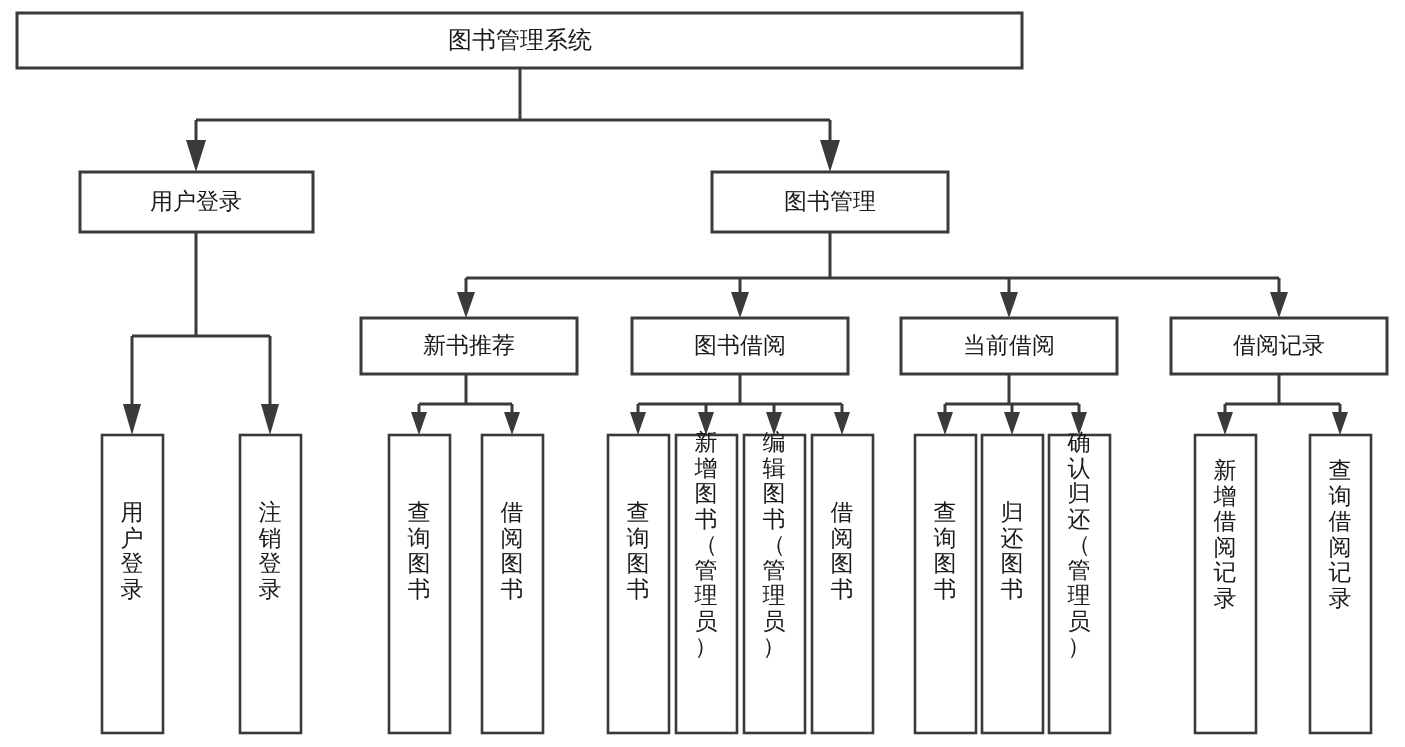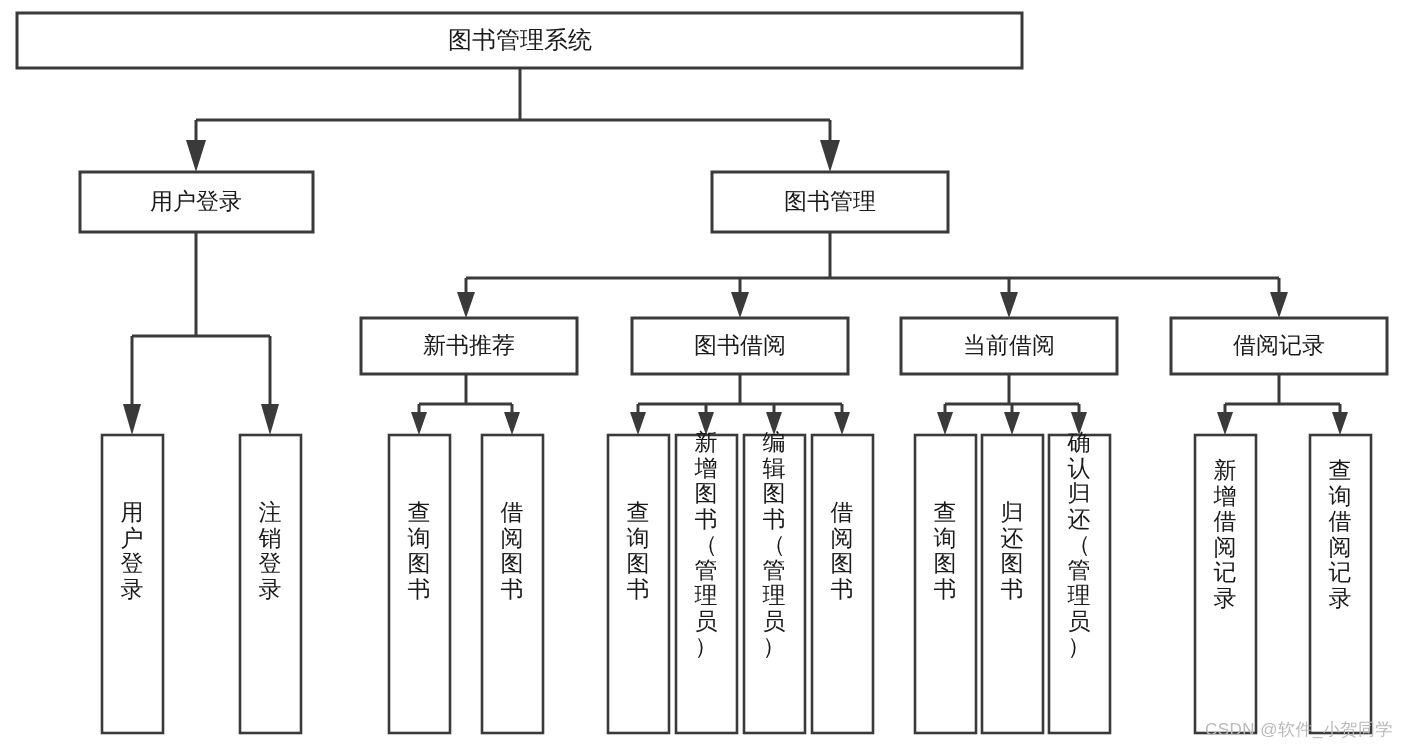"CSDN @软件_小贺同学" div.watermark { html: <div>CSDN @软件_小贺同学</div> -> none }
